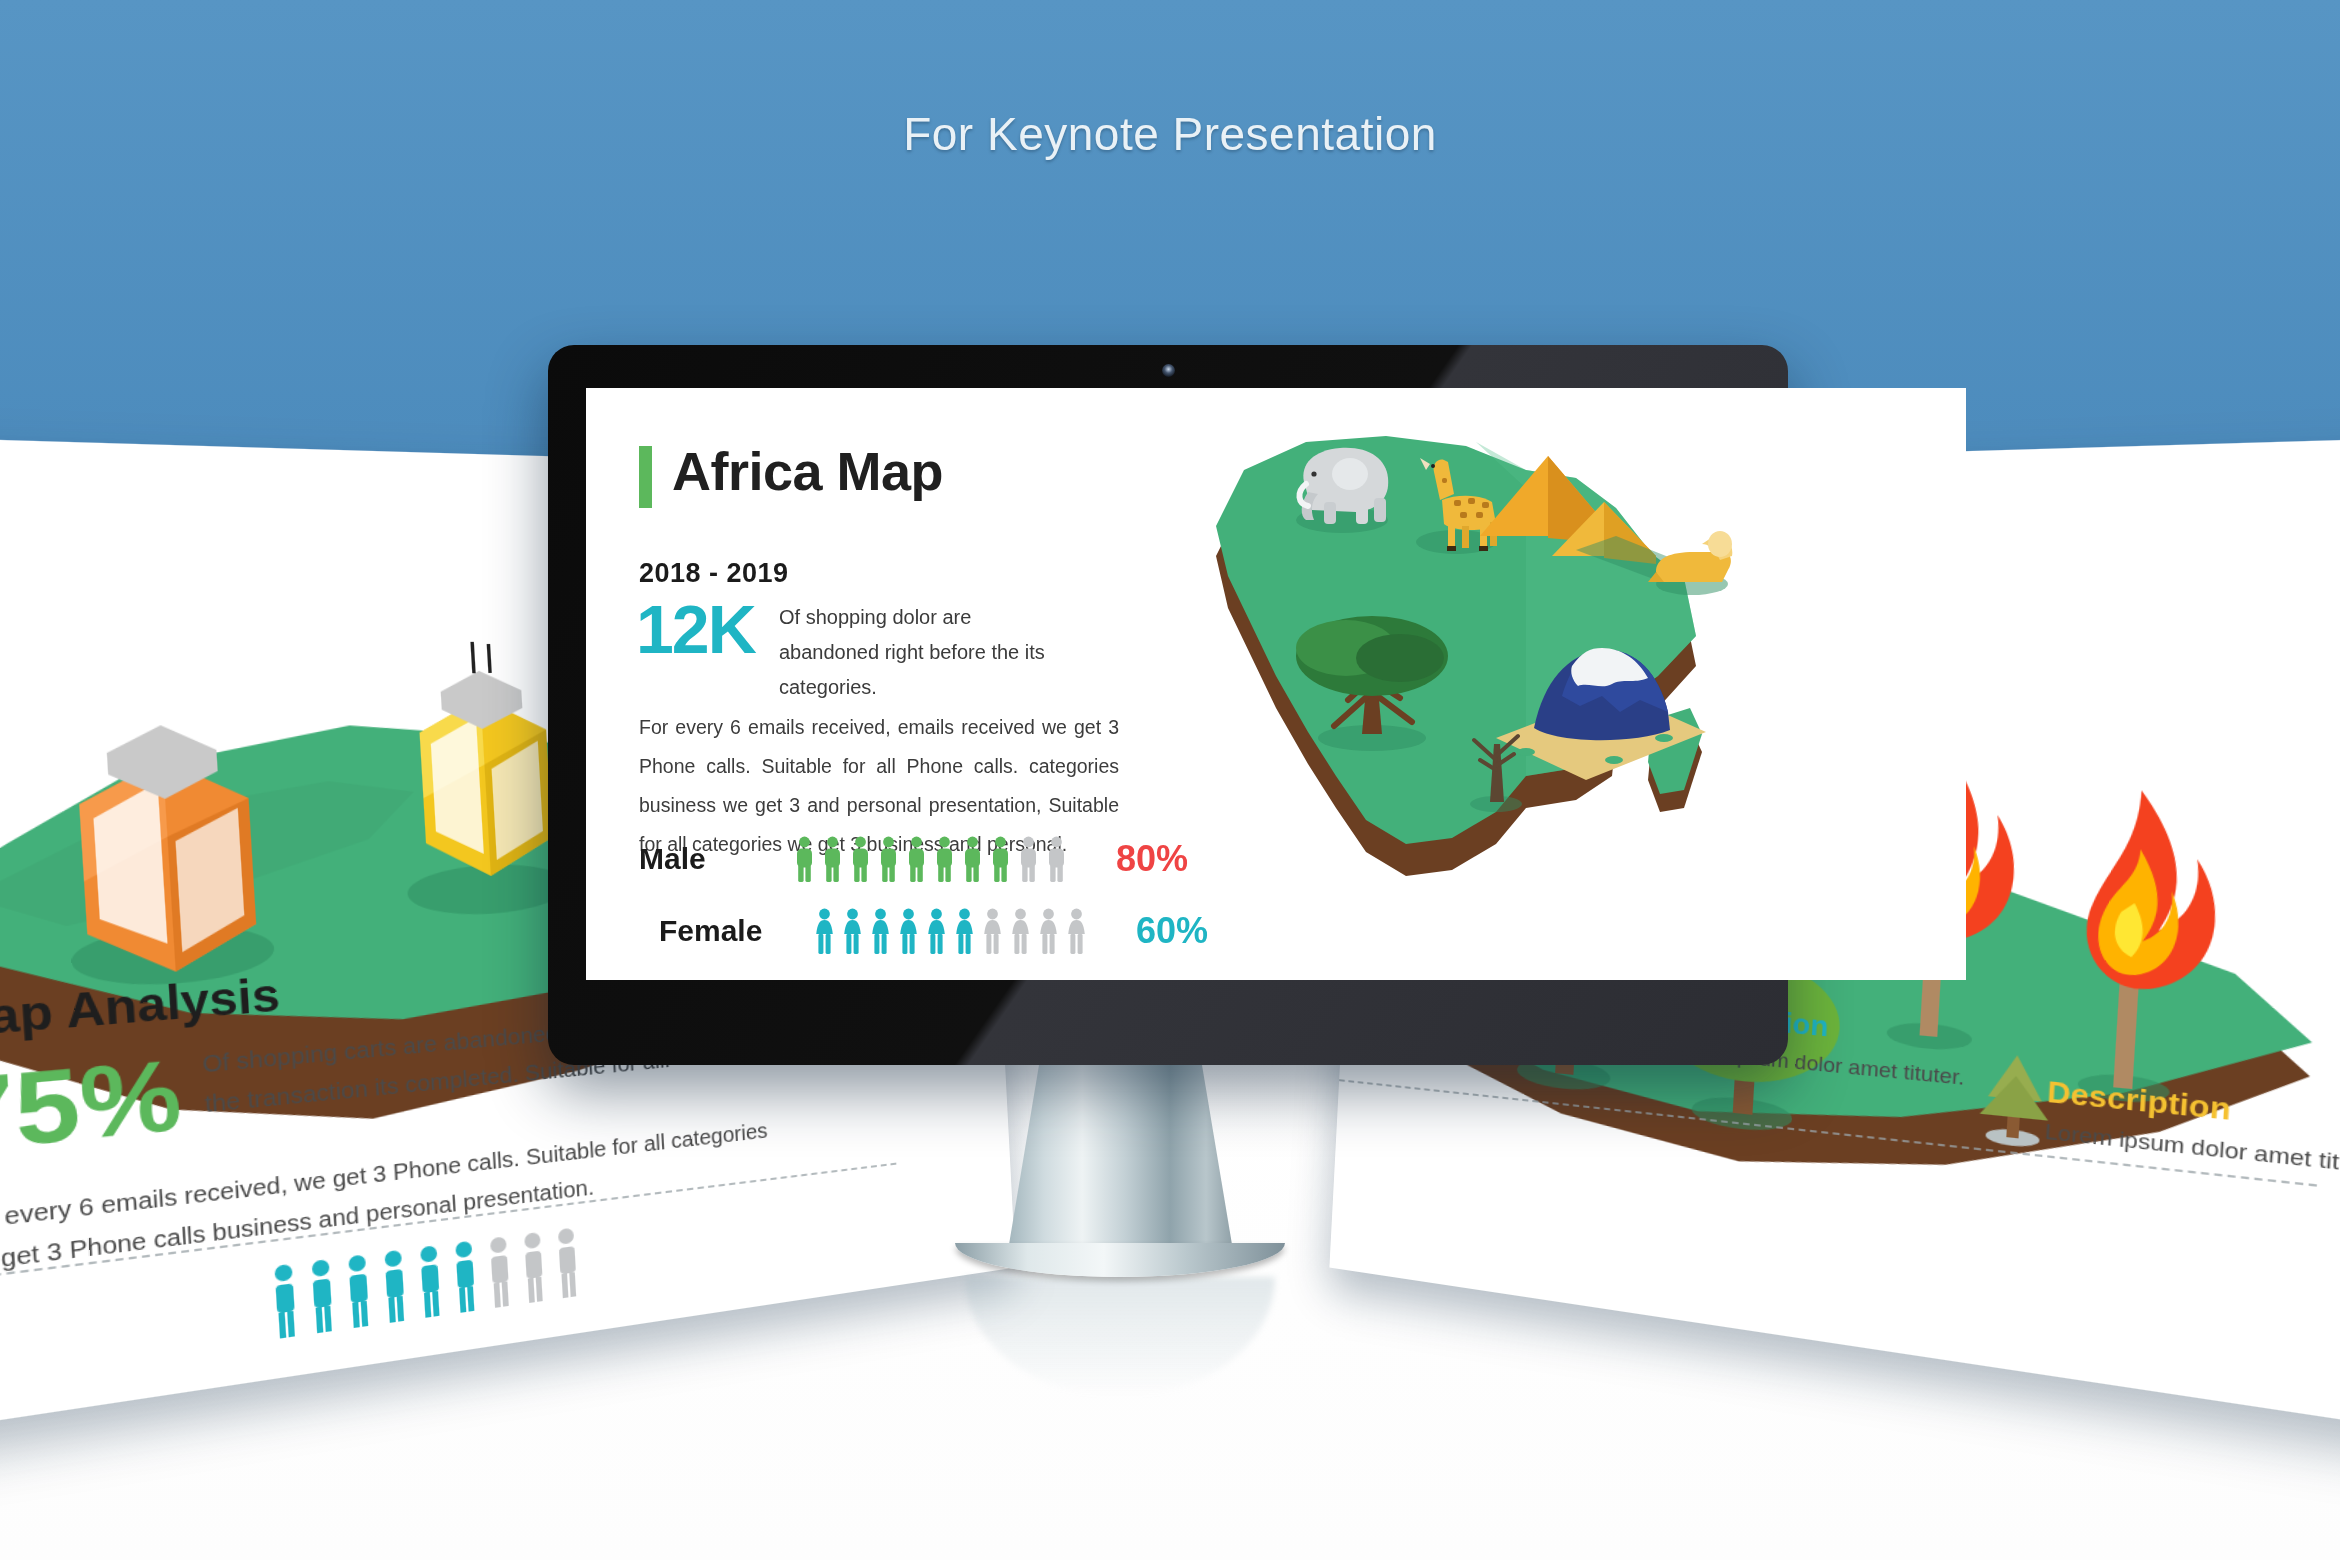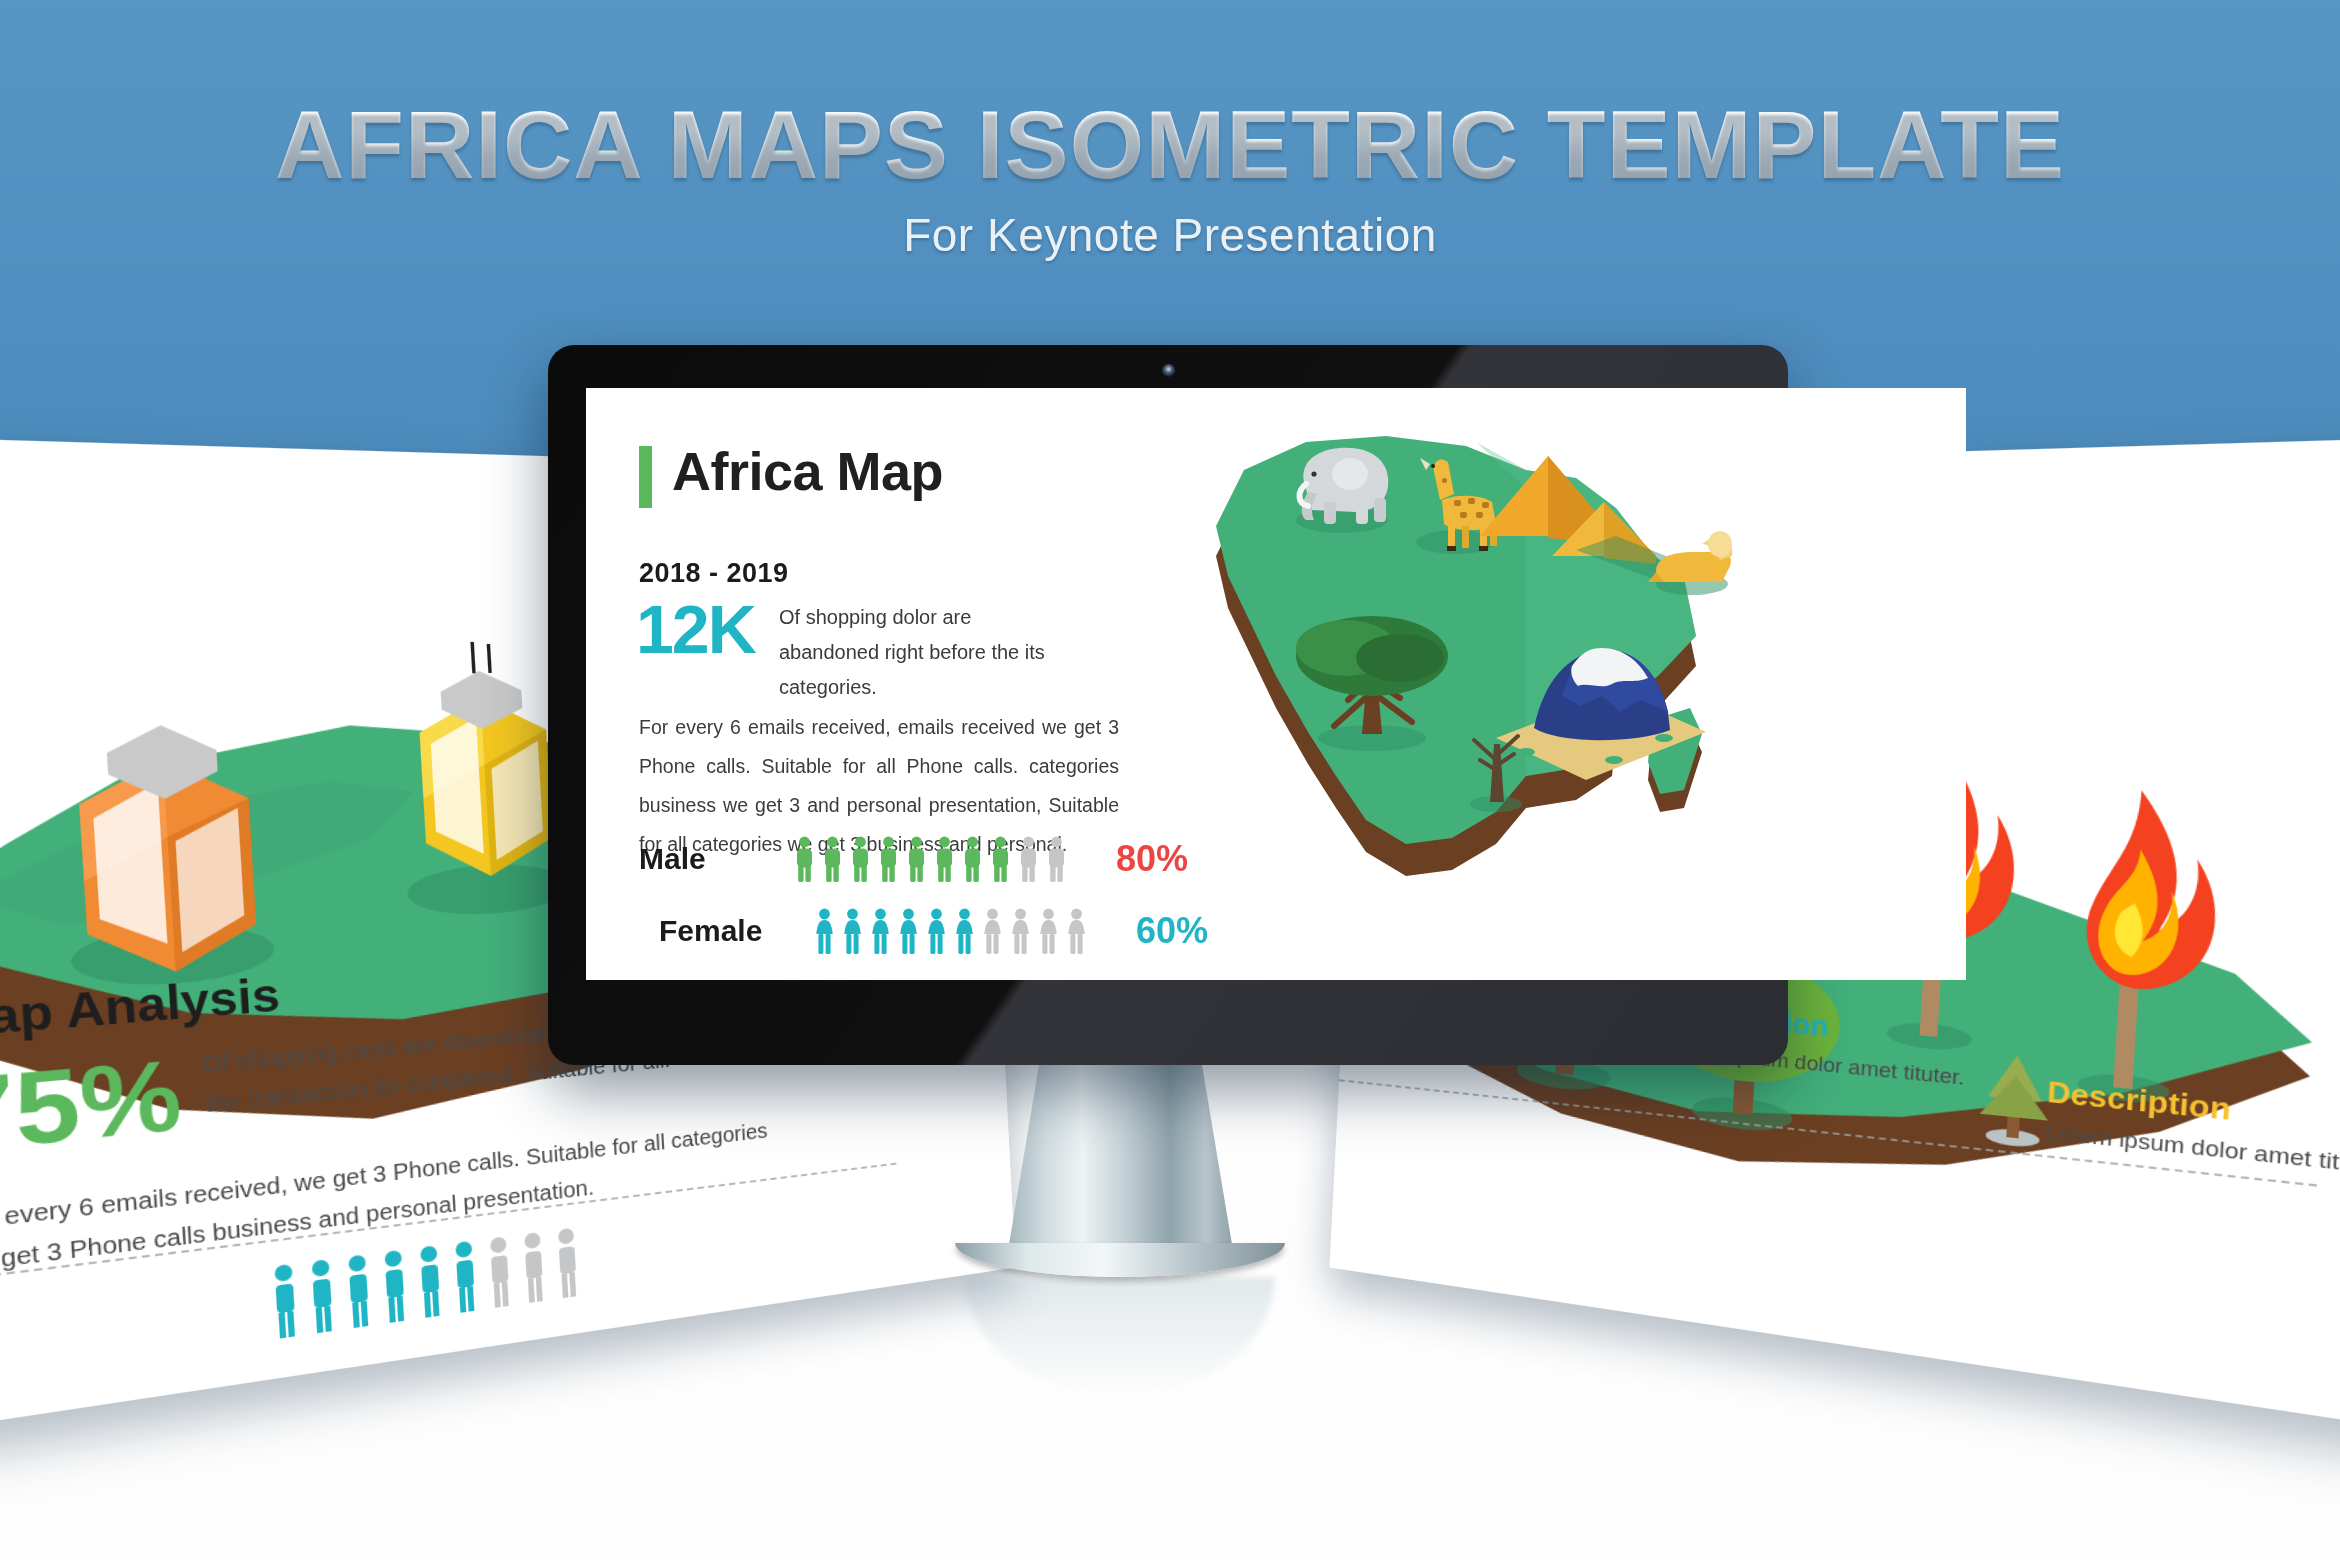"AFRICA MAPS ISOMETRIC TEMPLATE" div { html: <div>AFRICA MAPS ISOMETRIC TEMPLATE</div> -> none }
